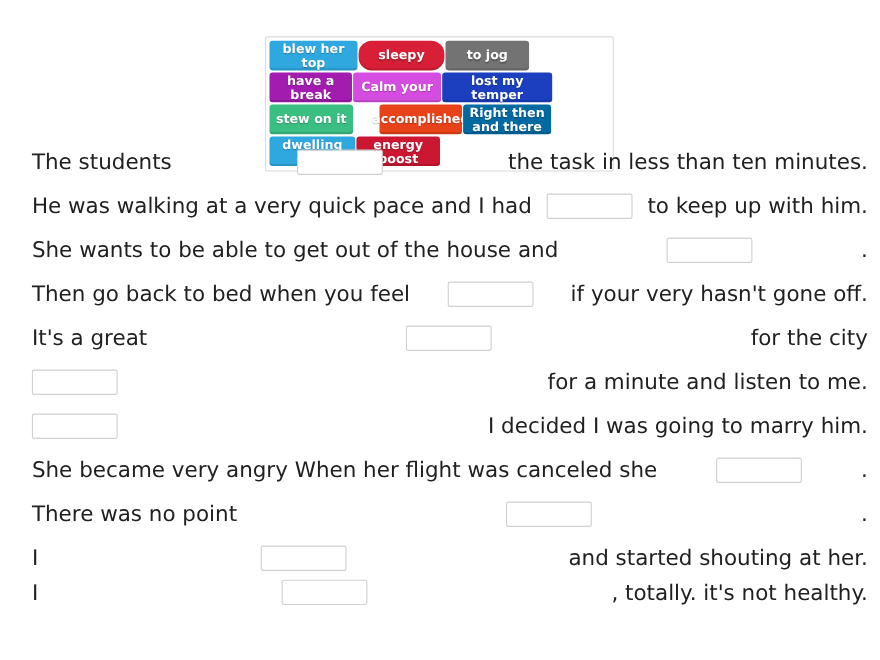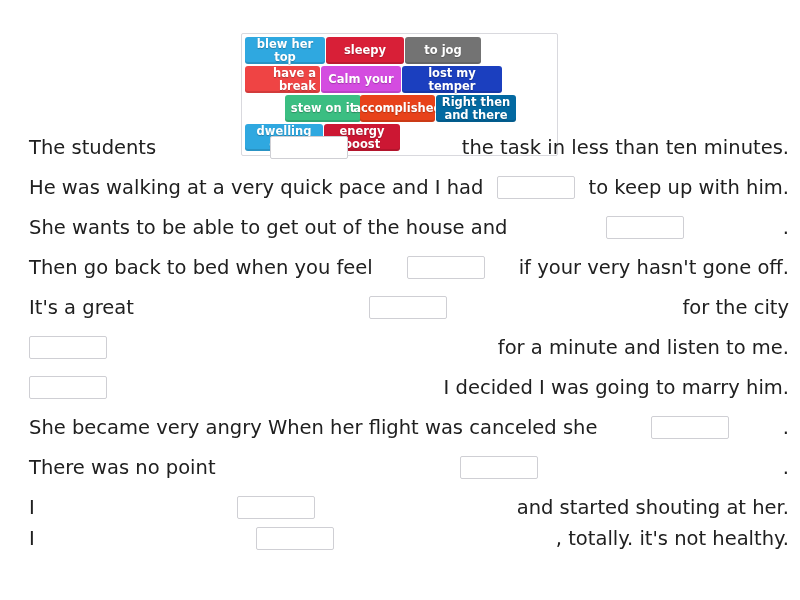"sleepy" div.tile { border-radius: none -> 12px }
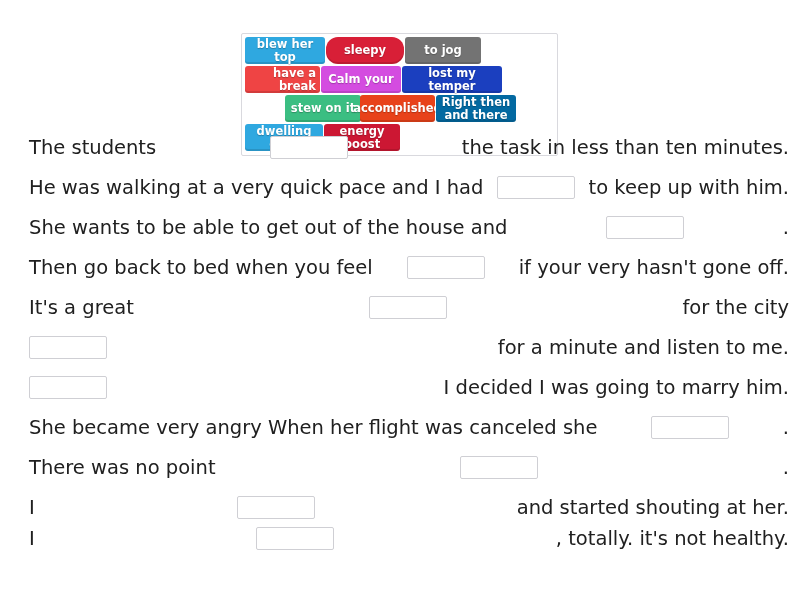"have a break" div.tile { background: #ef4444 -> #a21caf; text-align: right -> none }
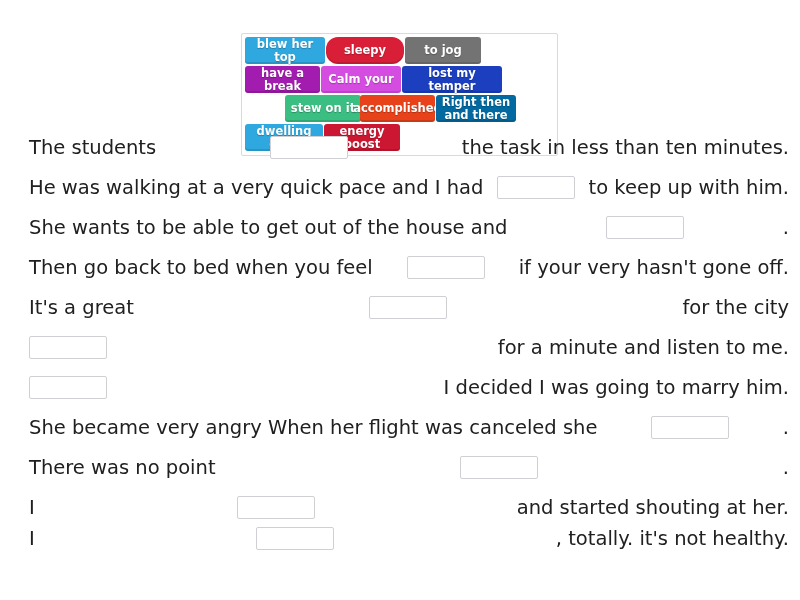"stew on it" div.tile-slot { margin-left: 40px -> none; width: 75px -> 100px }
